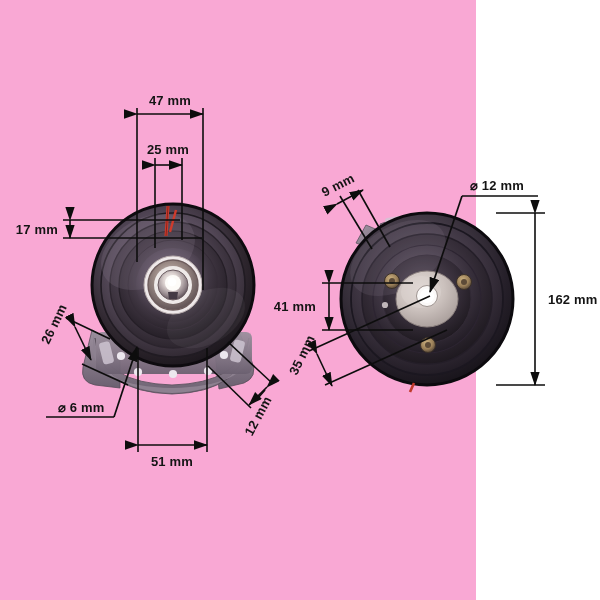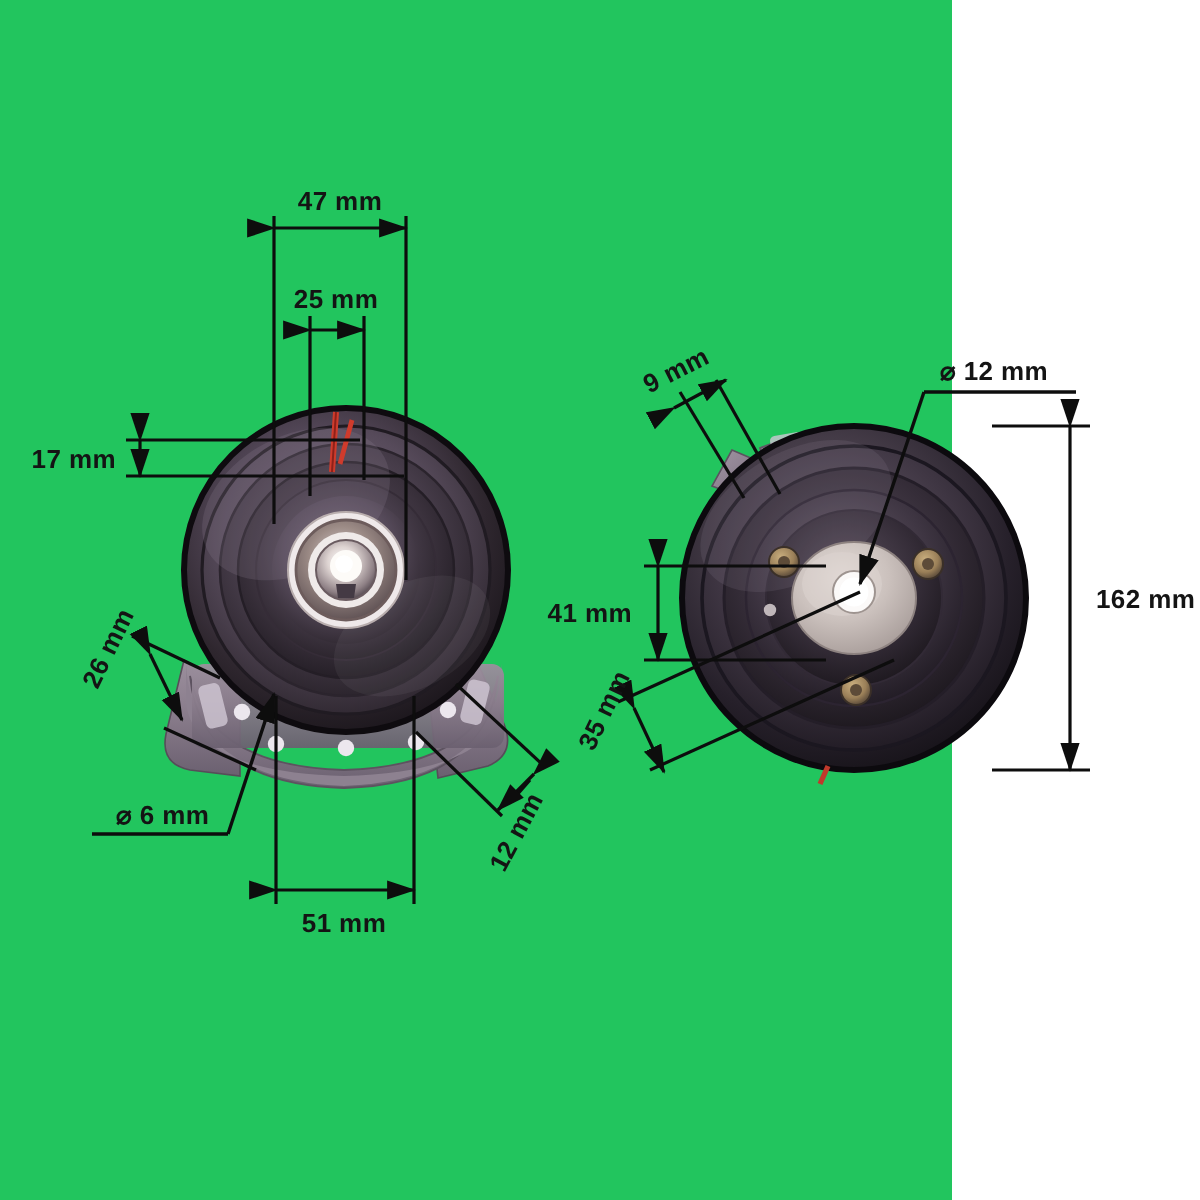"47 mm" #stage { background: #22c55e -> #f9a8d4 }
